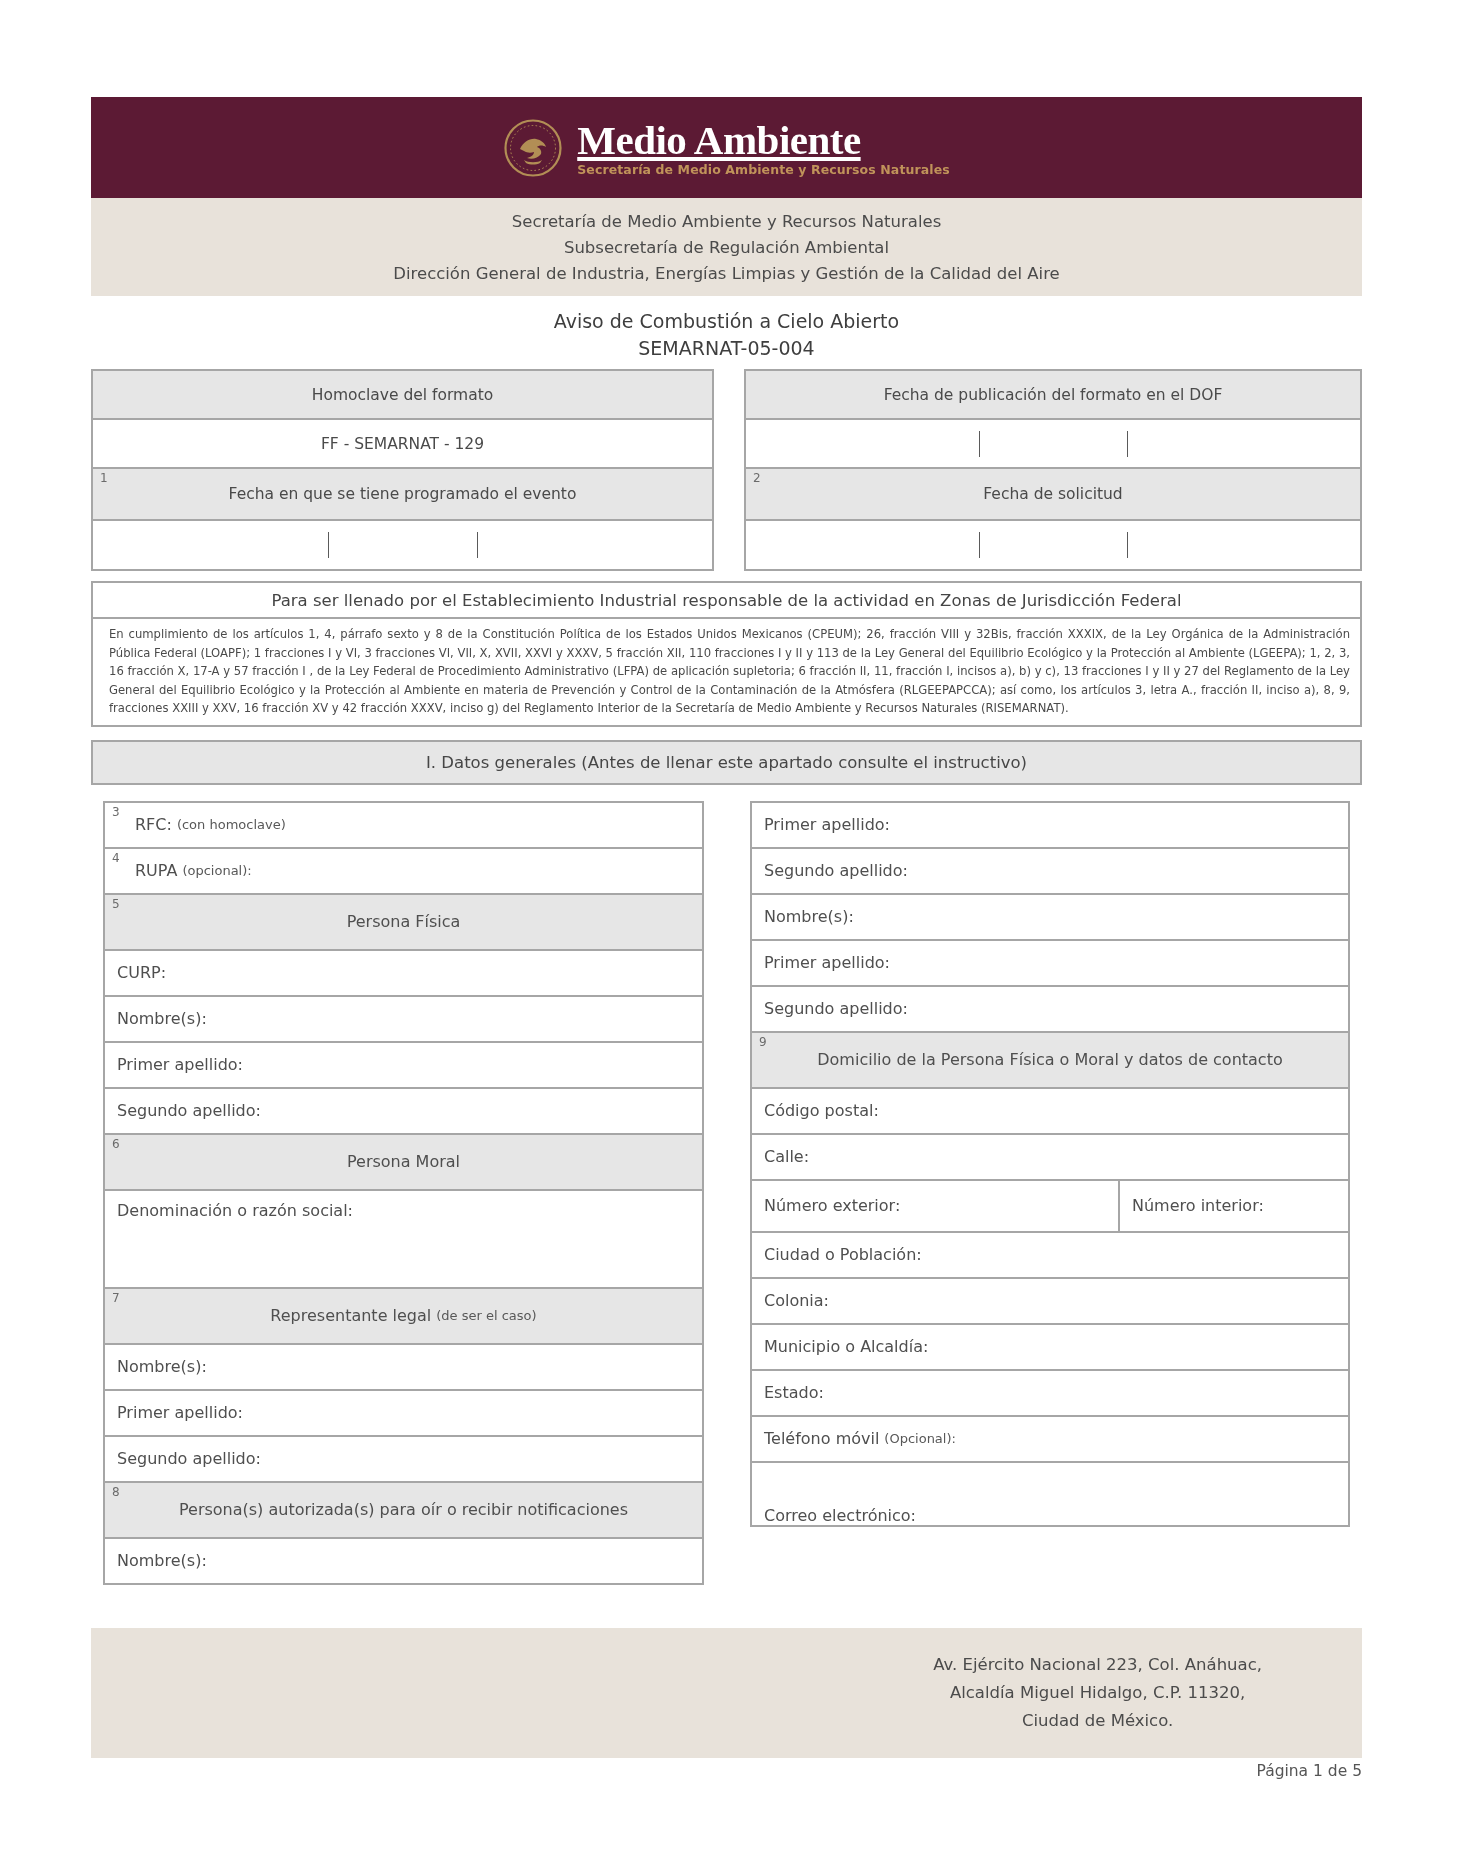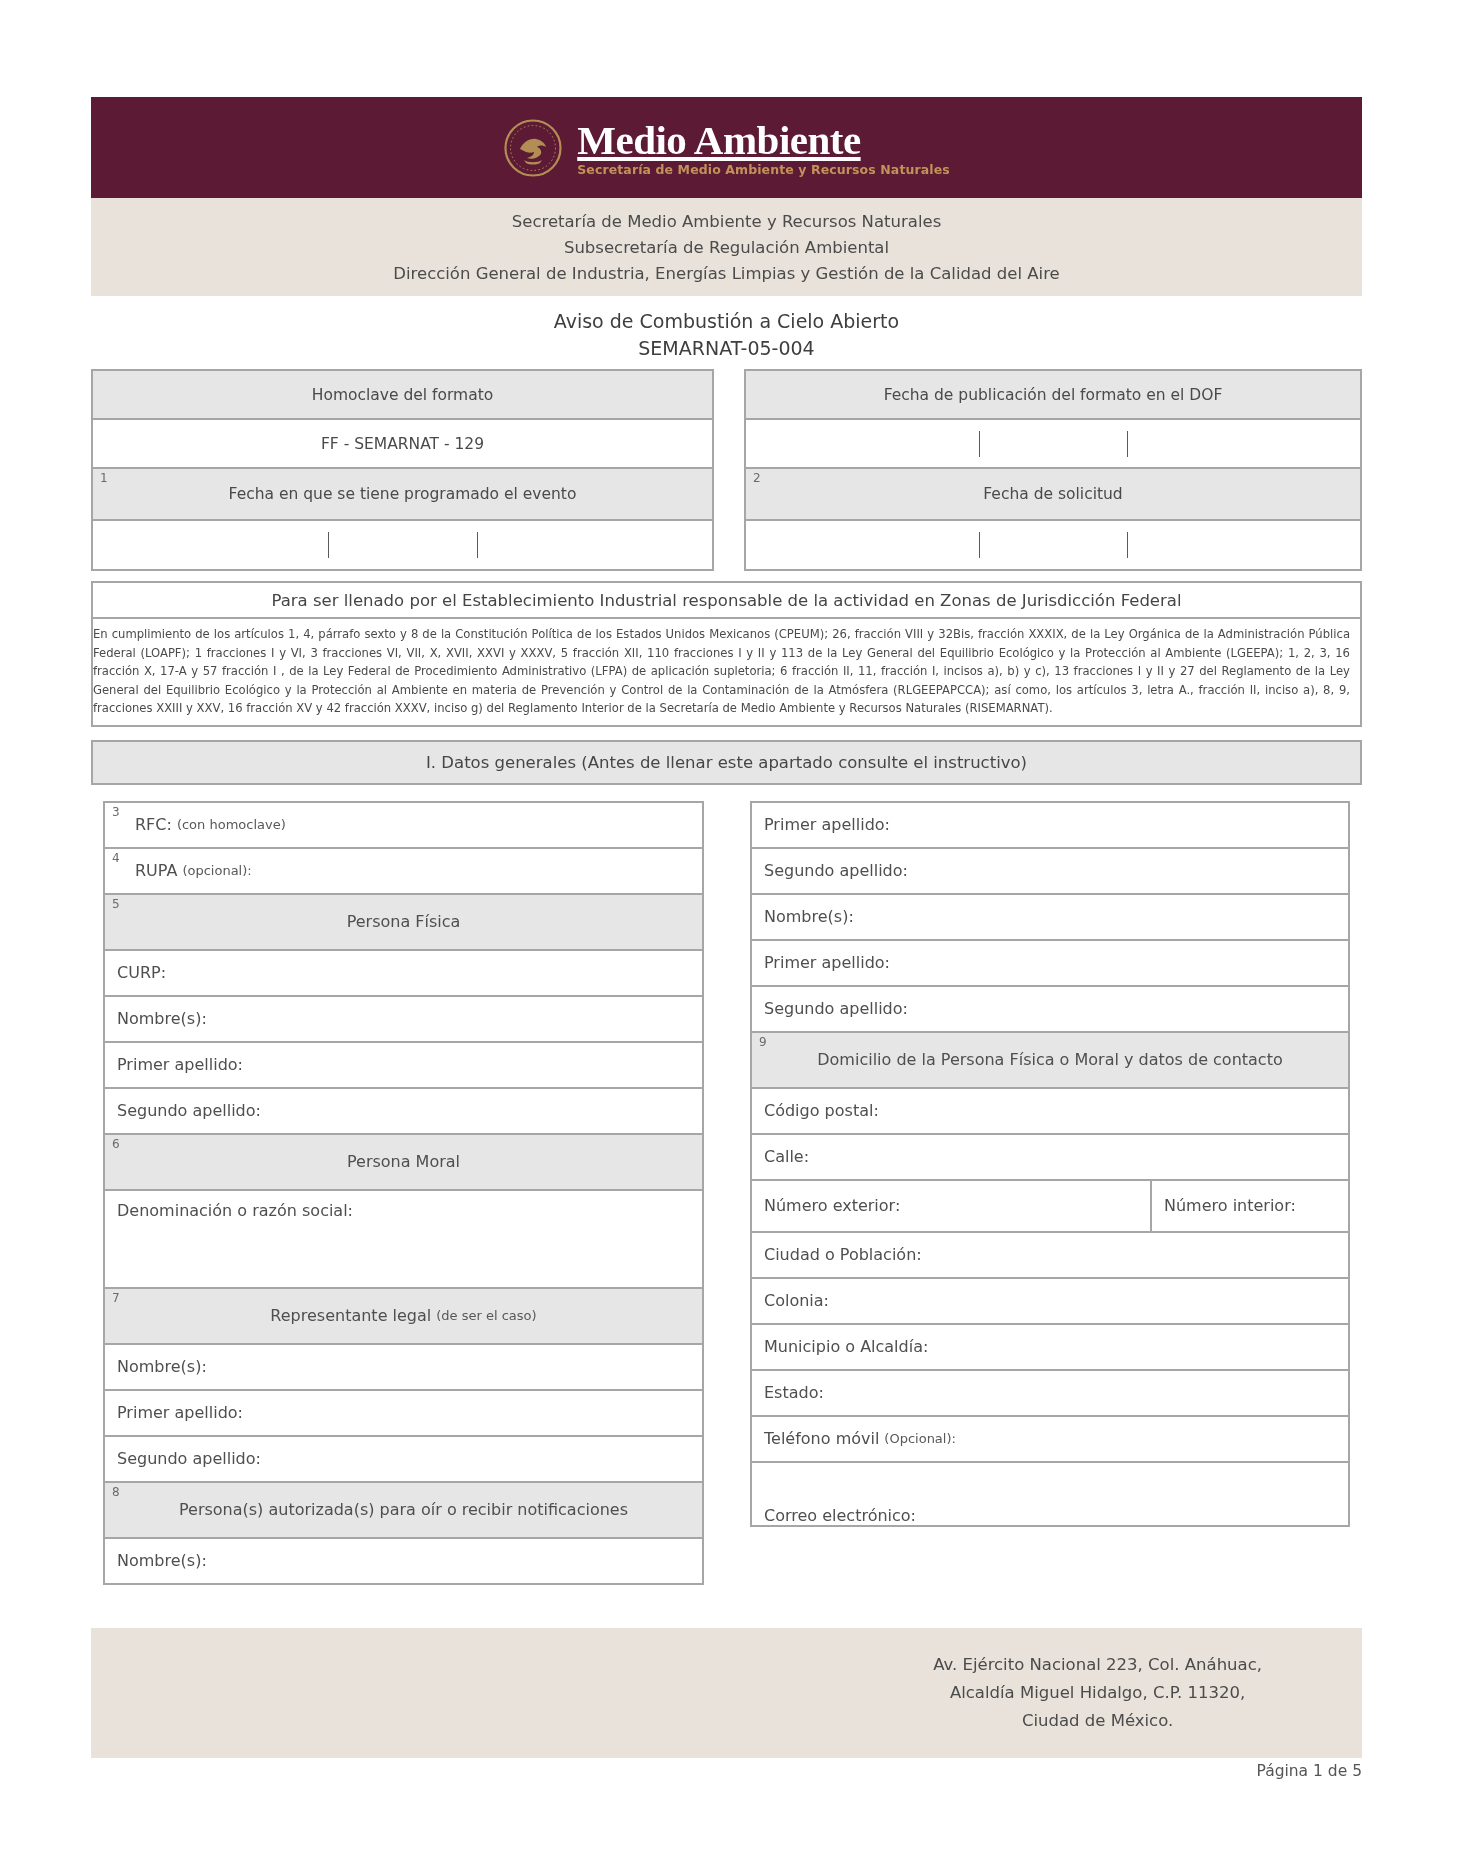"En cumplimiento de los artículos" .legal-box { padding: 6px 10px 7px 0 -> 6px 10px 7px 16px }
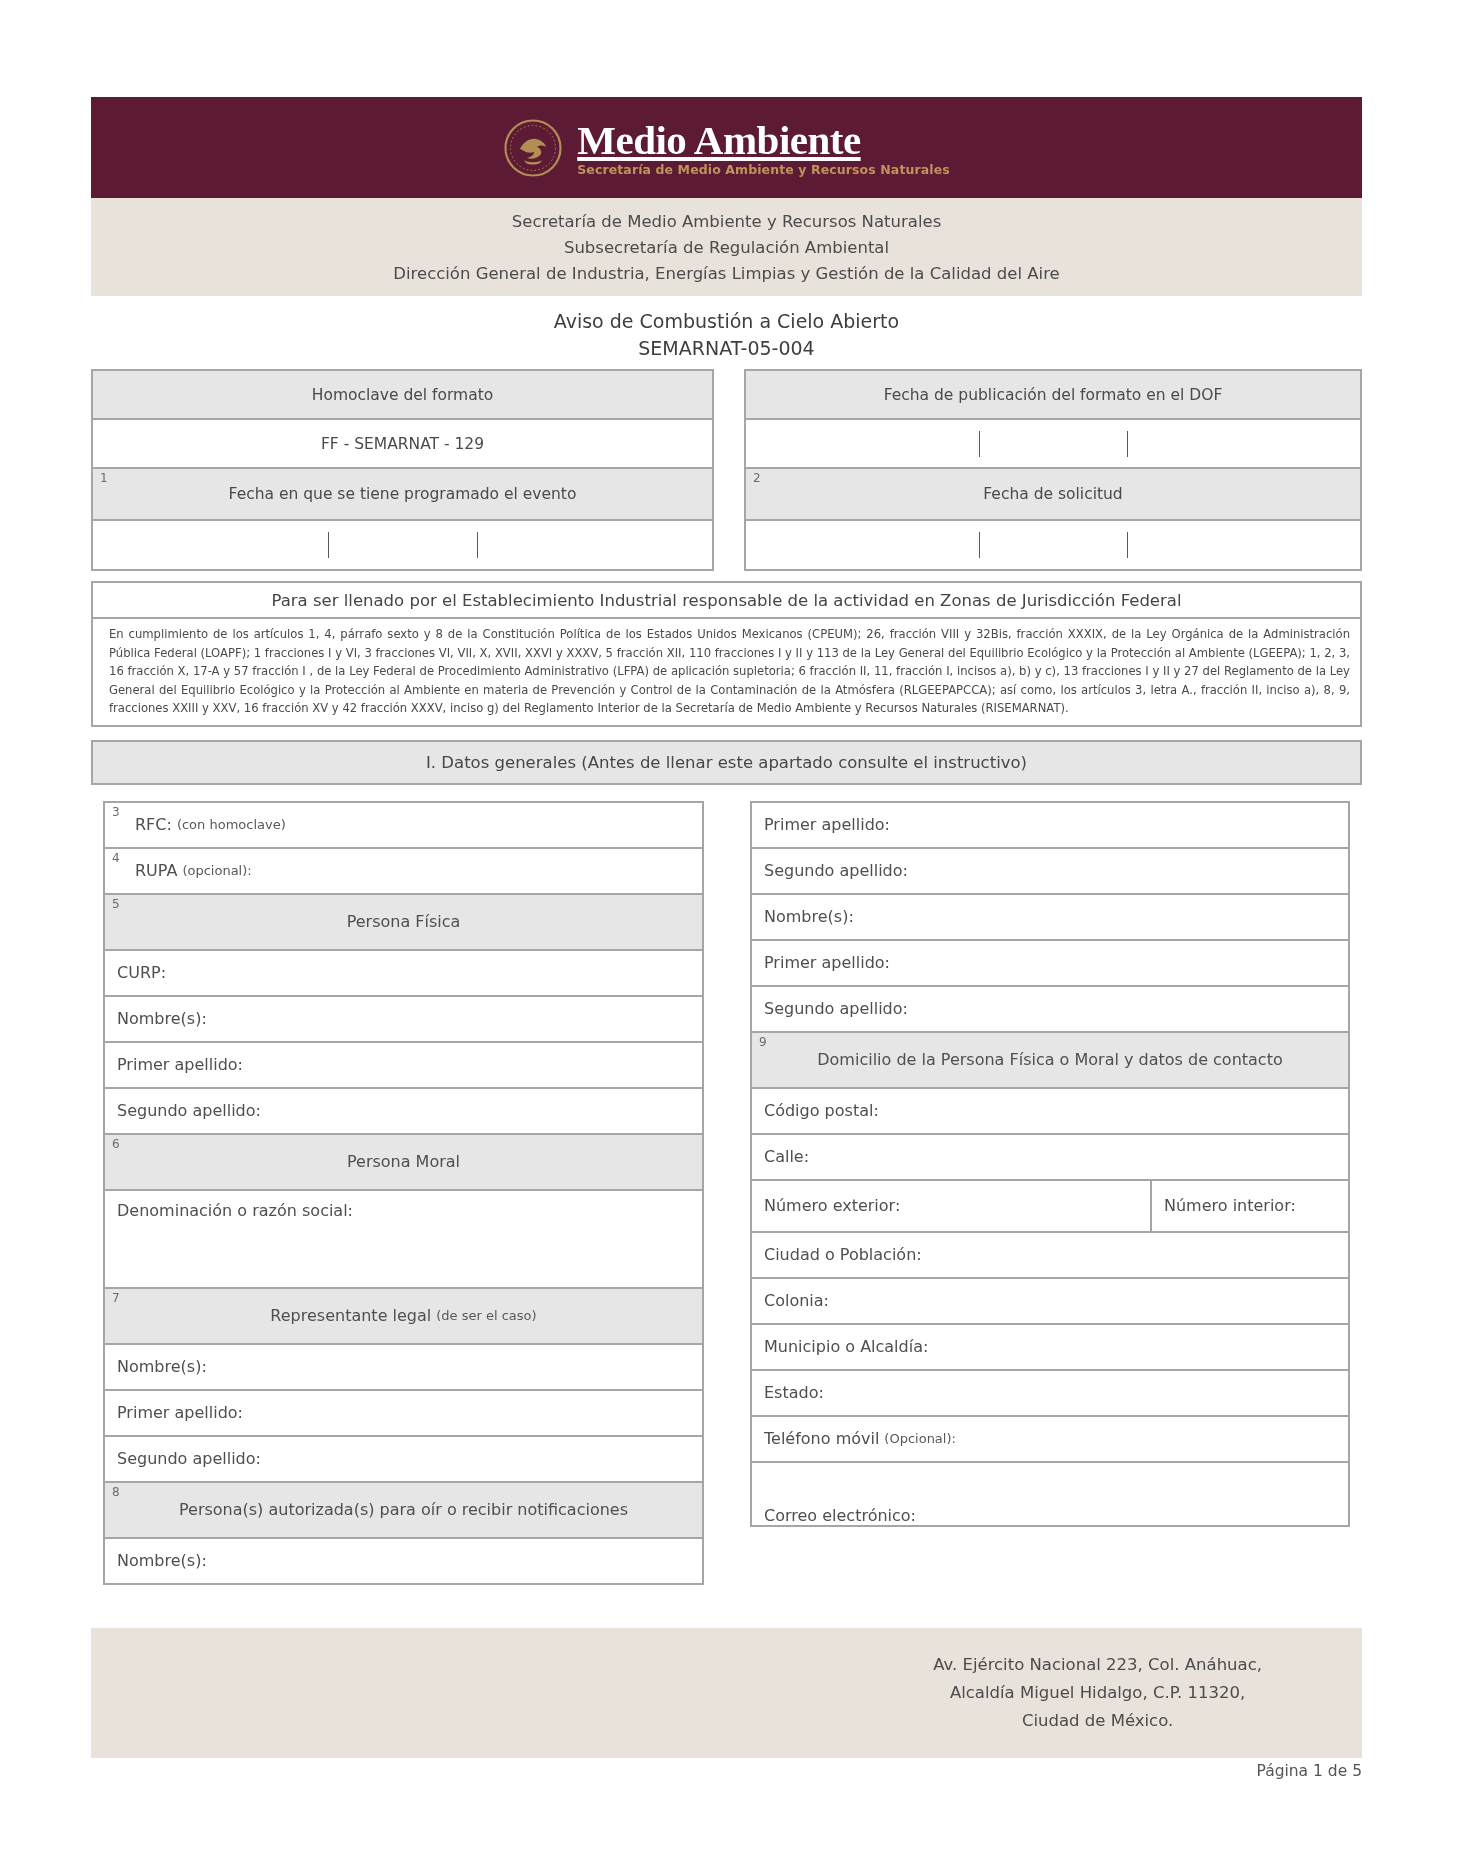"Número exterior:" .splitcell .sub.a { width: 400px -> 368px }
